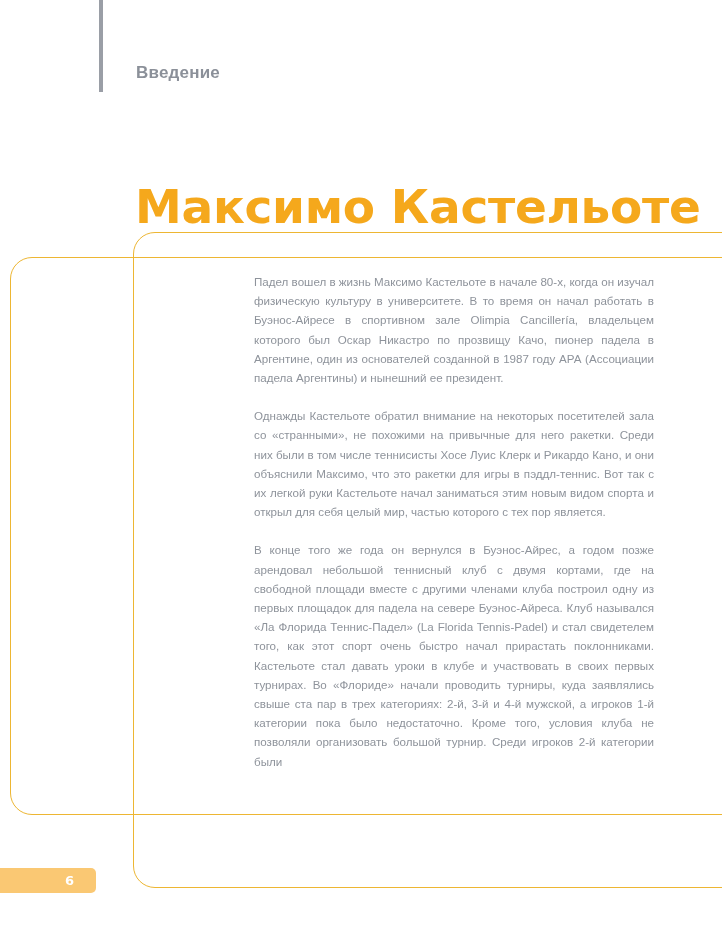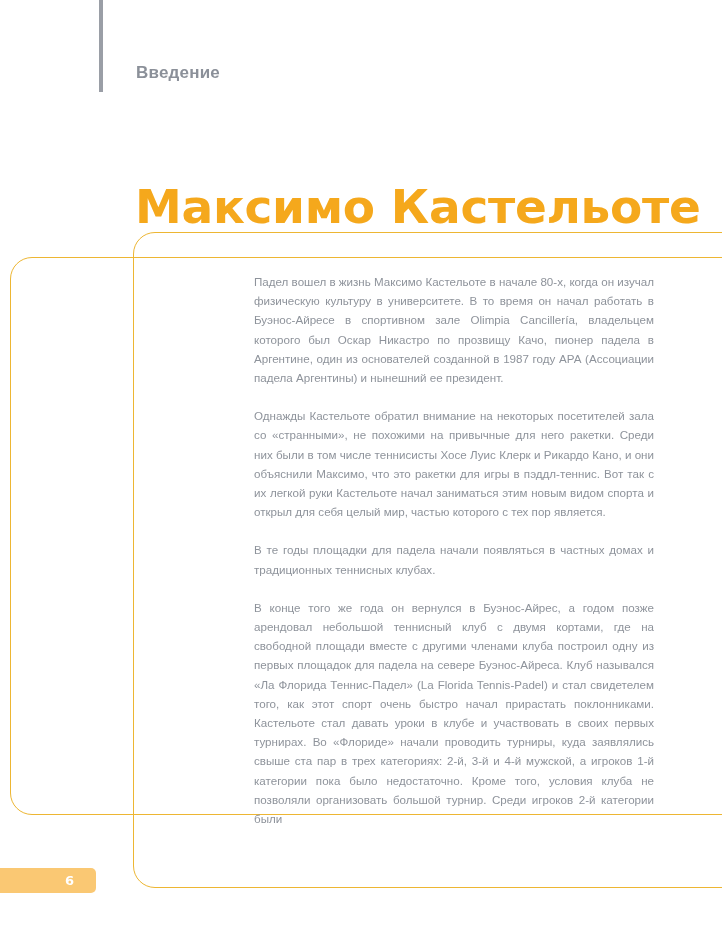"В те годы площадки для" p { html: <p>В те годы площадки для падела начали появляться в частных домах и тра­диционных теннисных клубах.</p> -> none }
